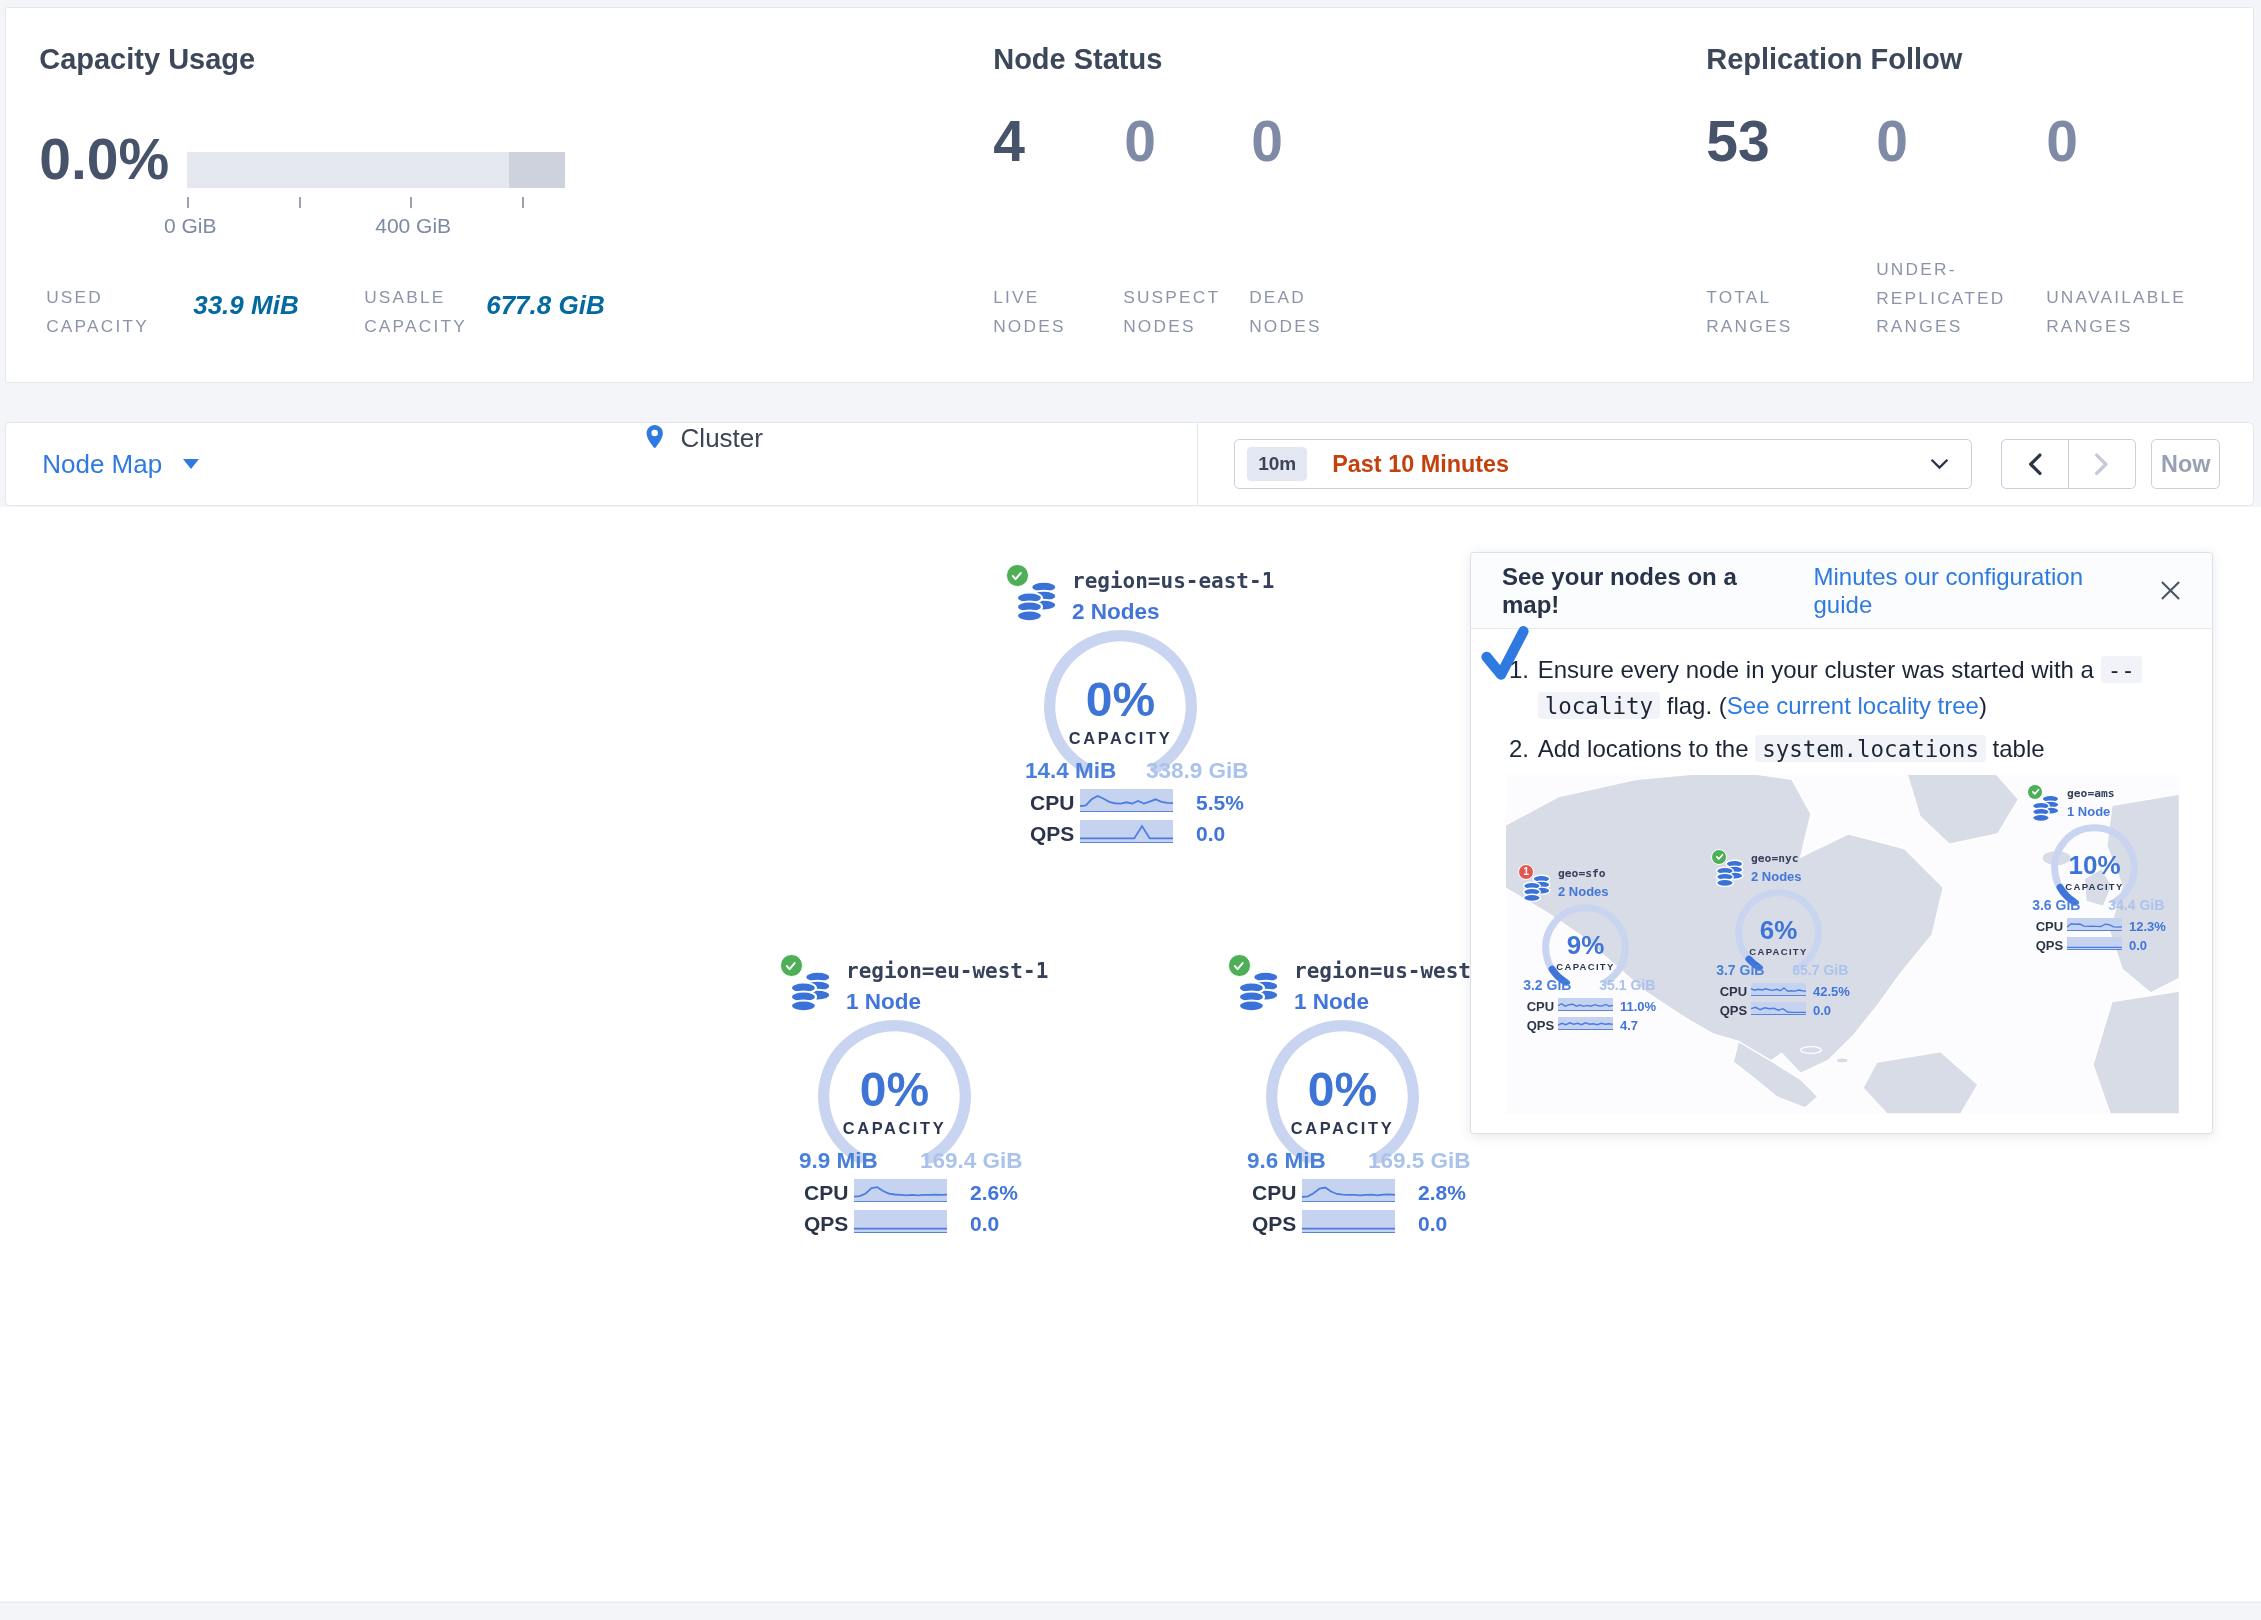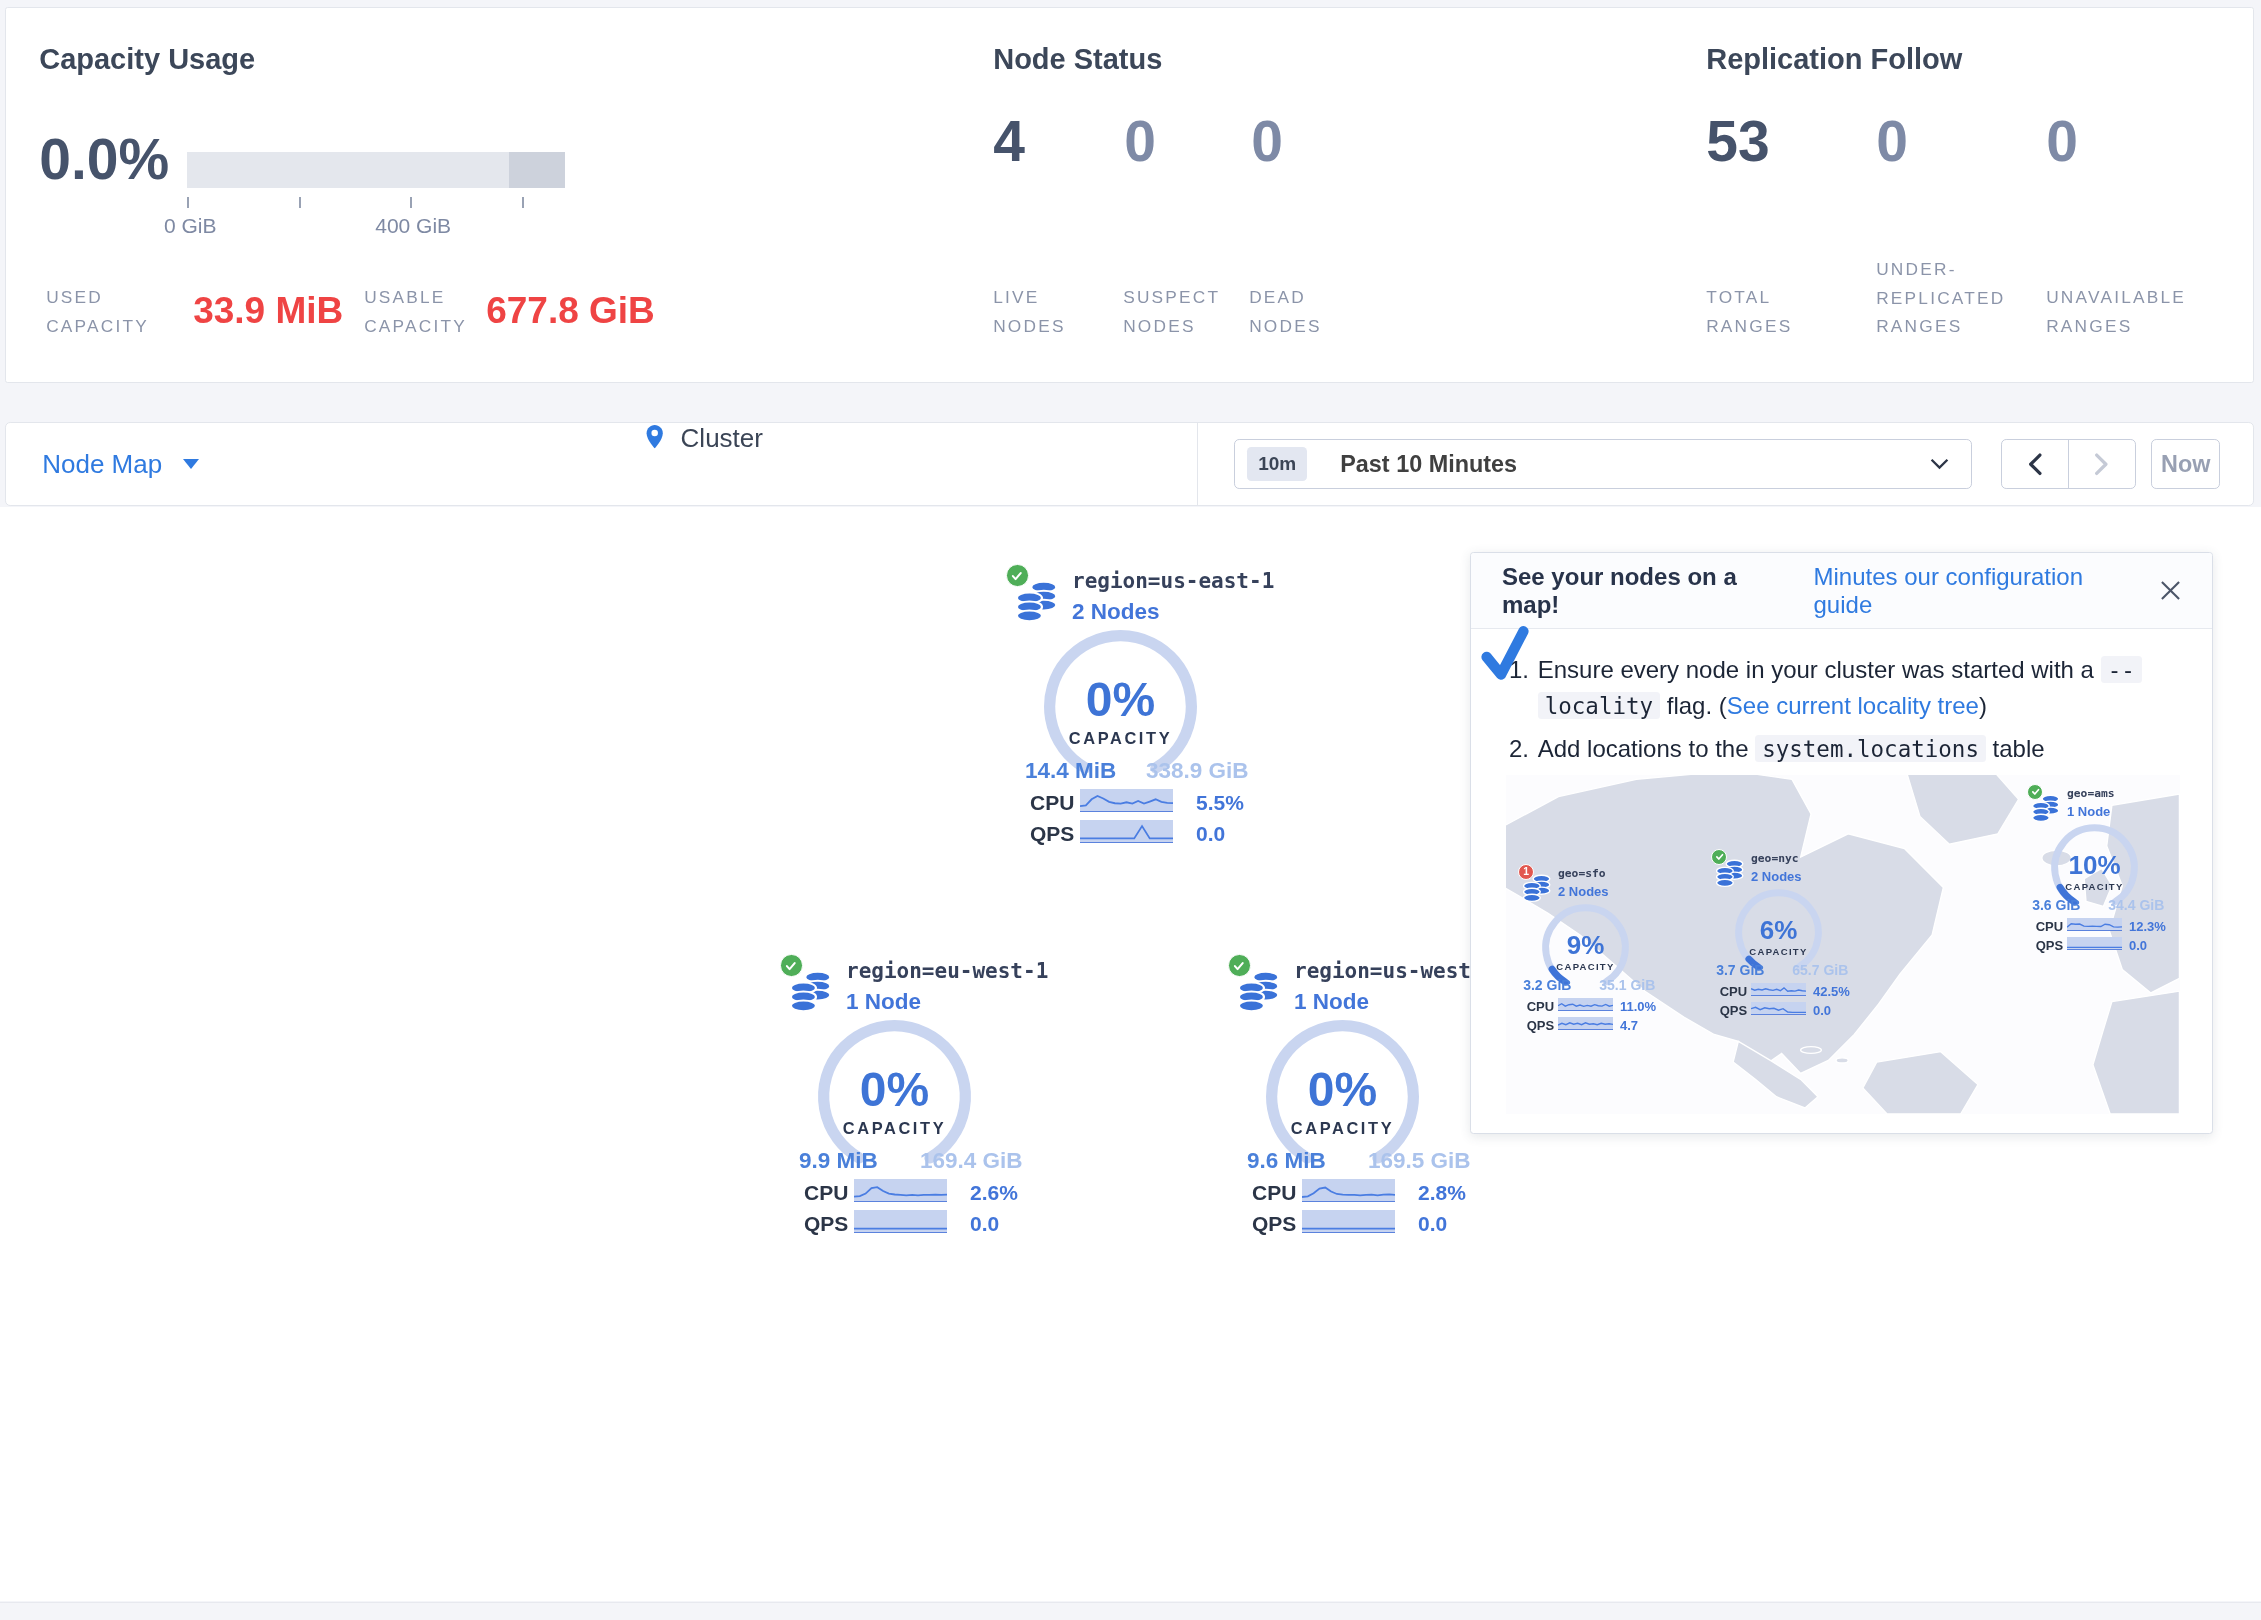"33.9 MiB" .stat-value-big { color: #ef4444 -> #0369a1; font-size: 37px -> 26px; font-style: none -> italic }
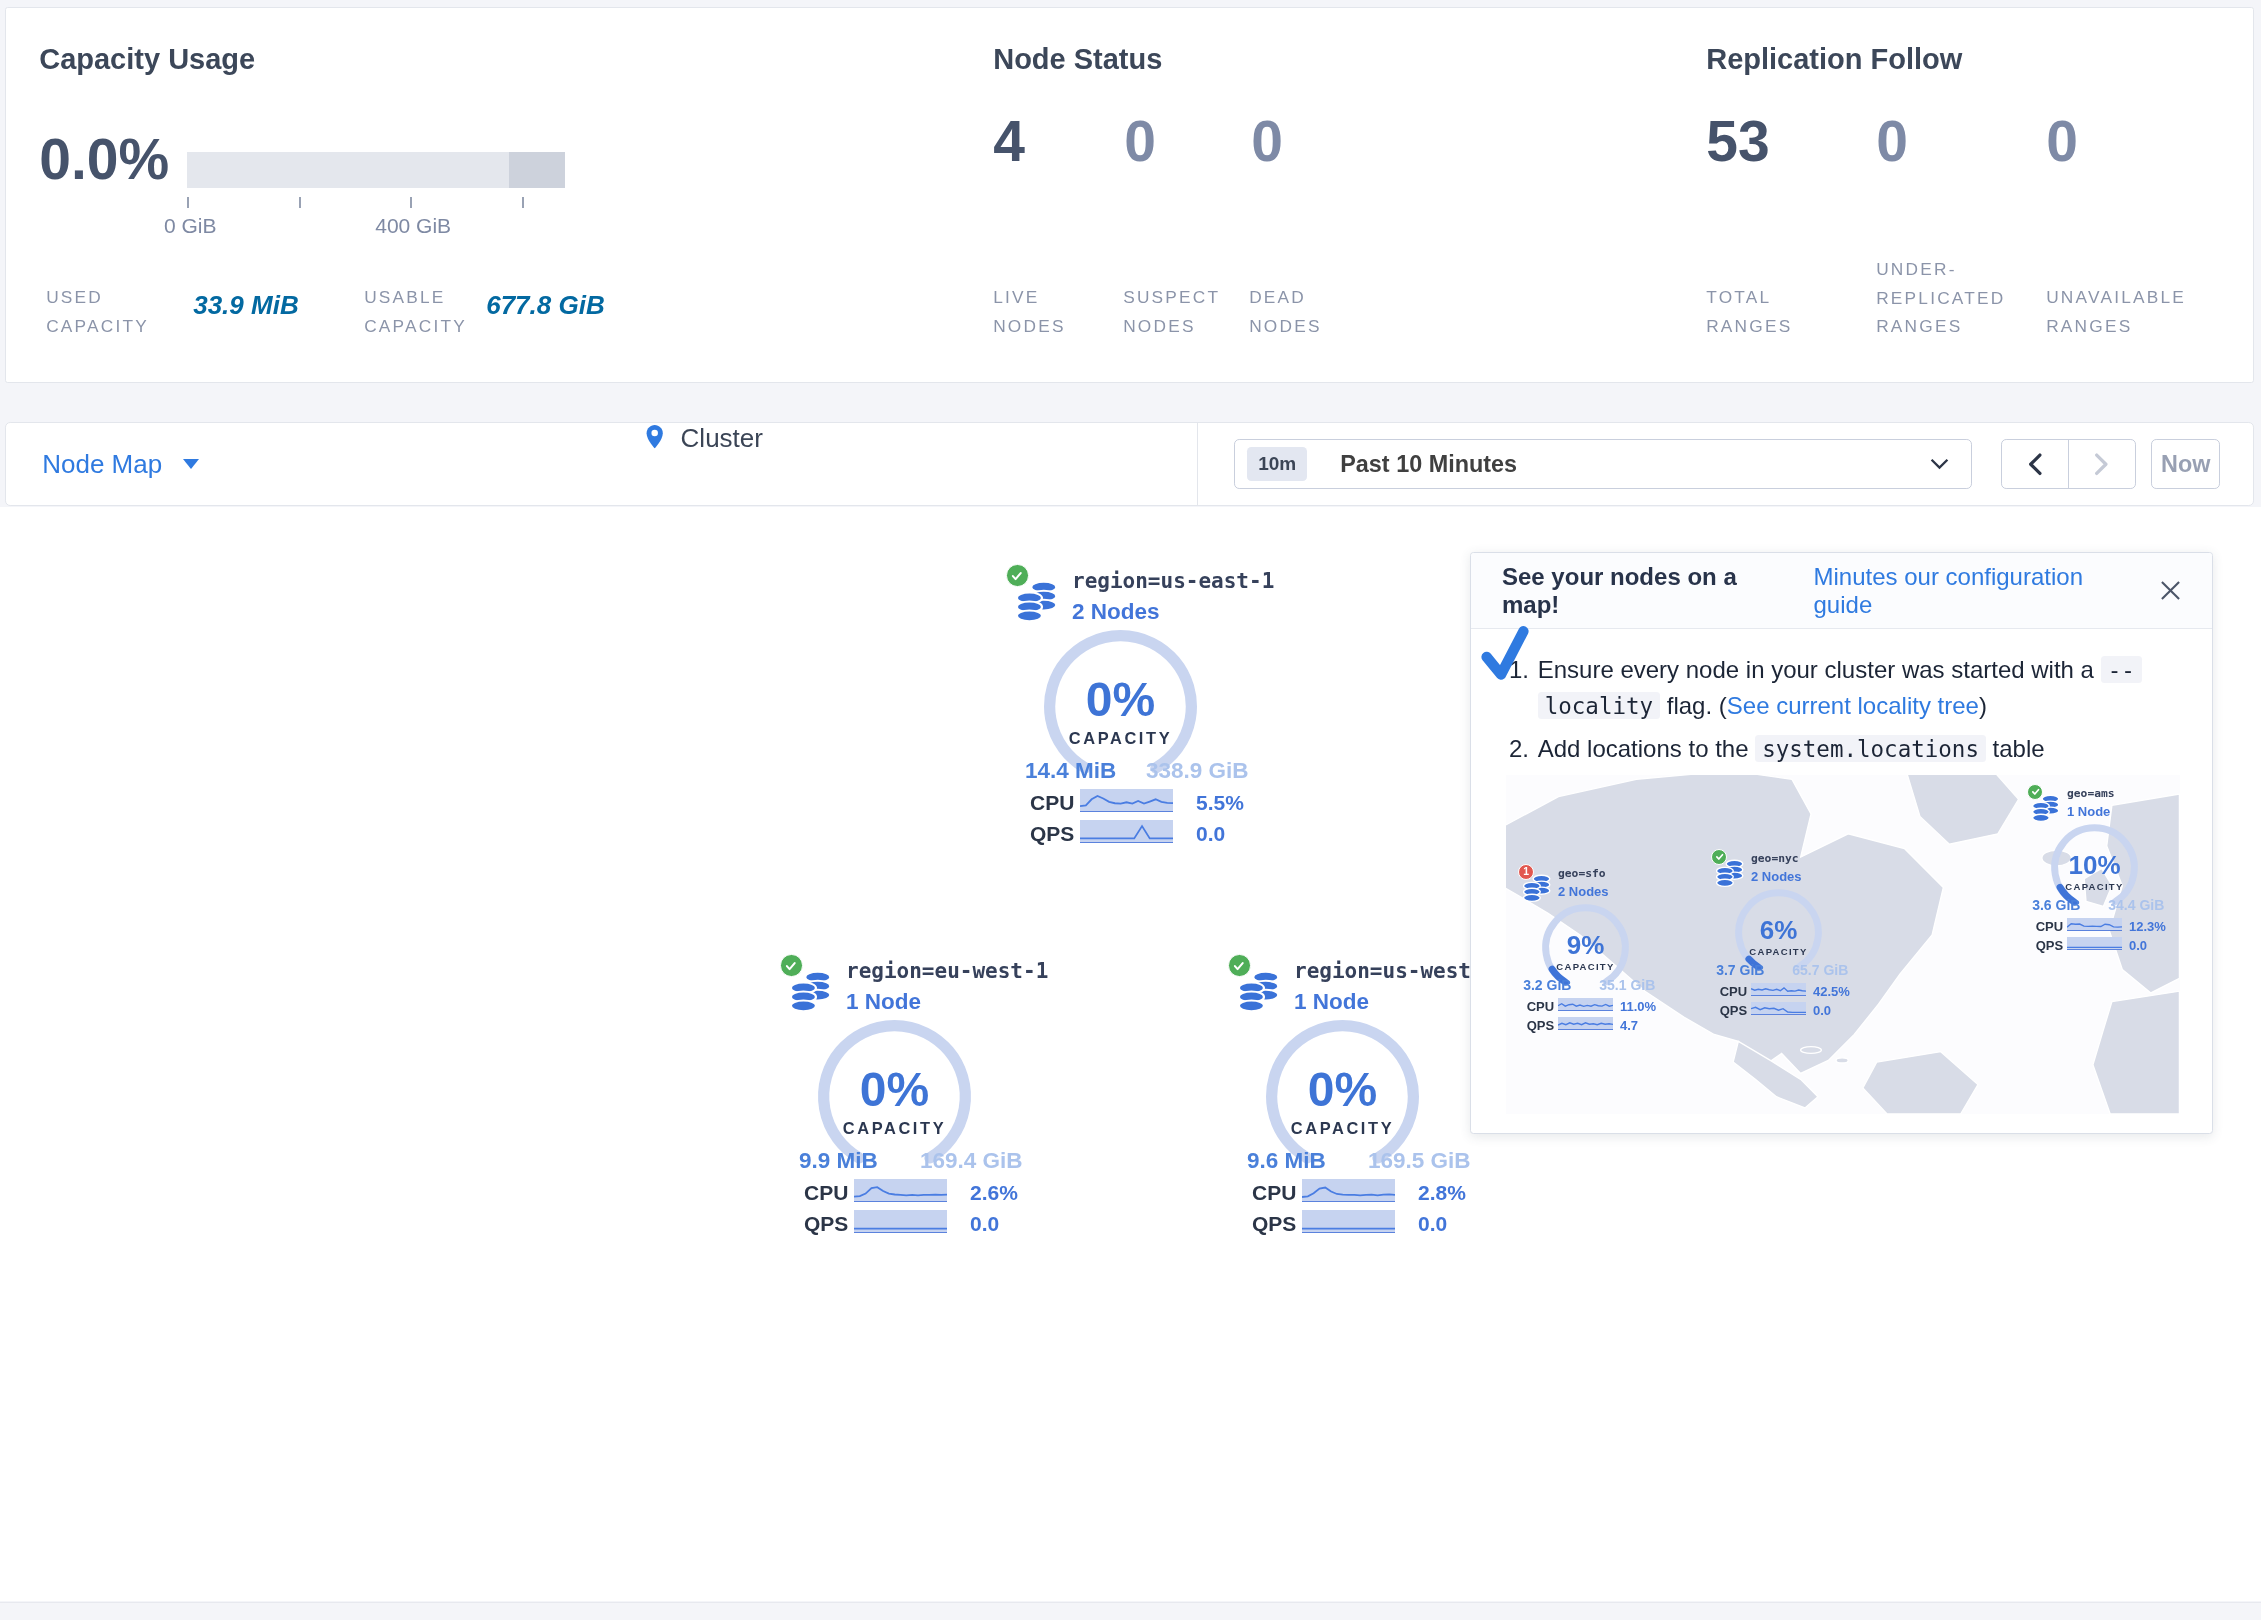"Past 10 Minutes" .time-label { color: #404040 -> #c2410c; margin-left: 33px -> 25px }
